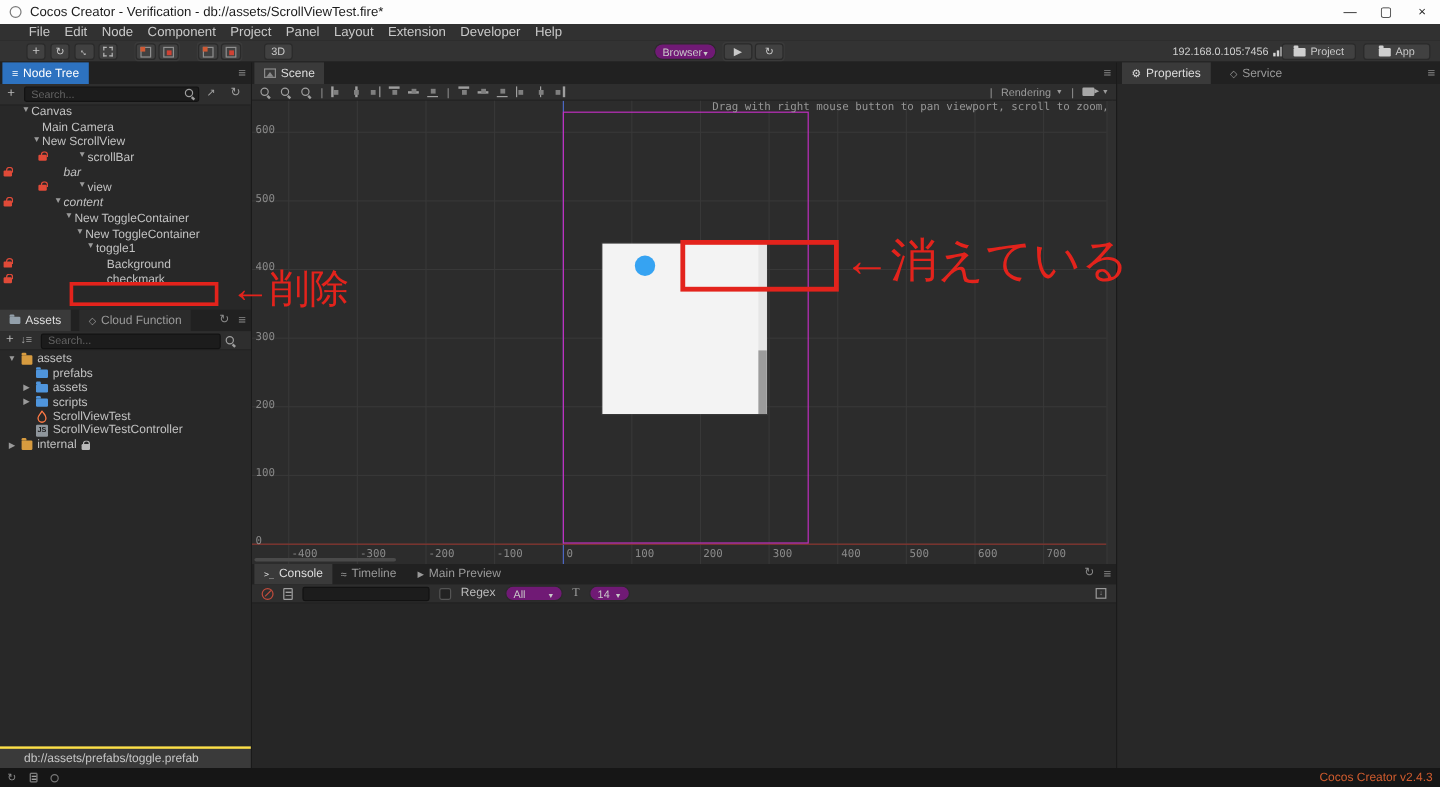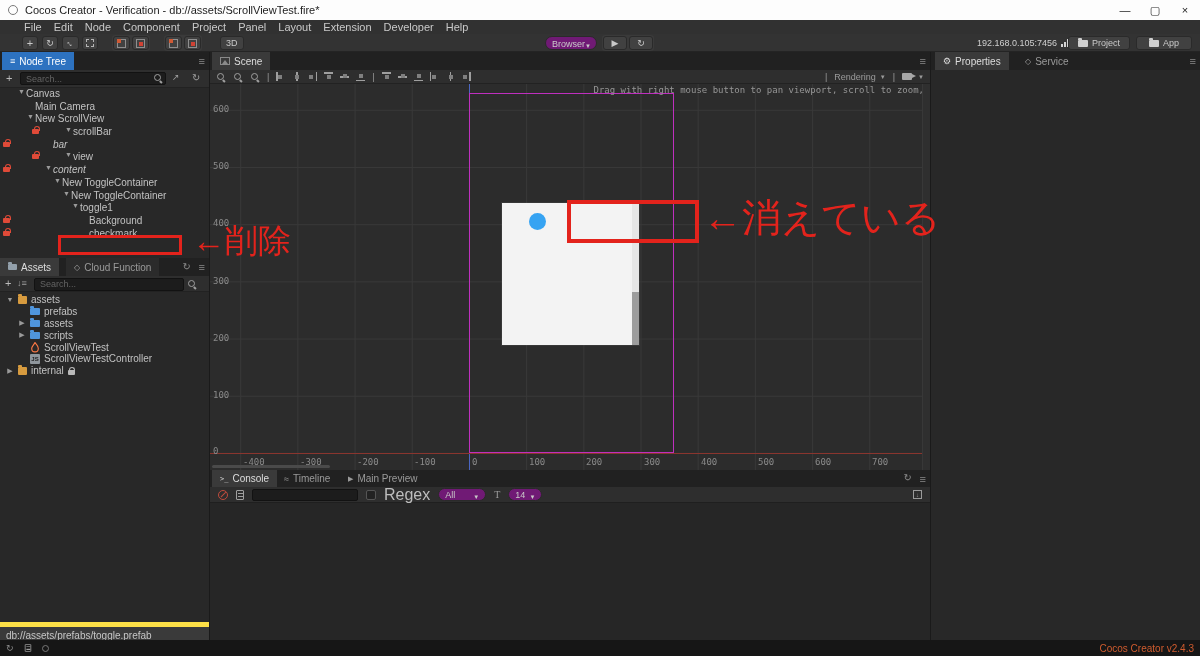"Regex" span { font-size: 16px -> 10px }
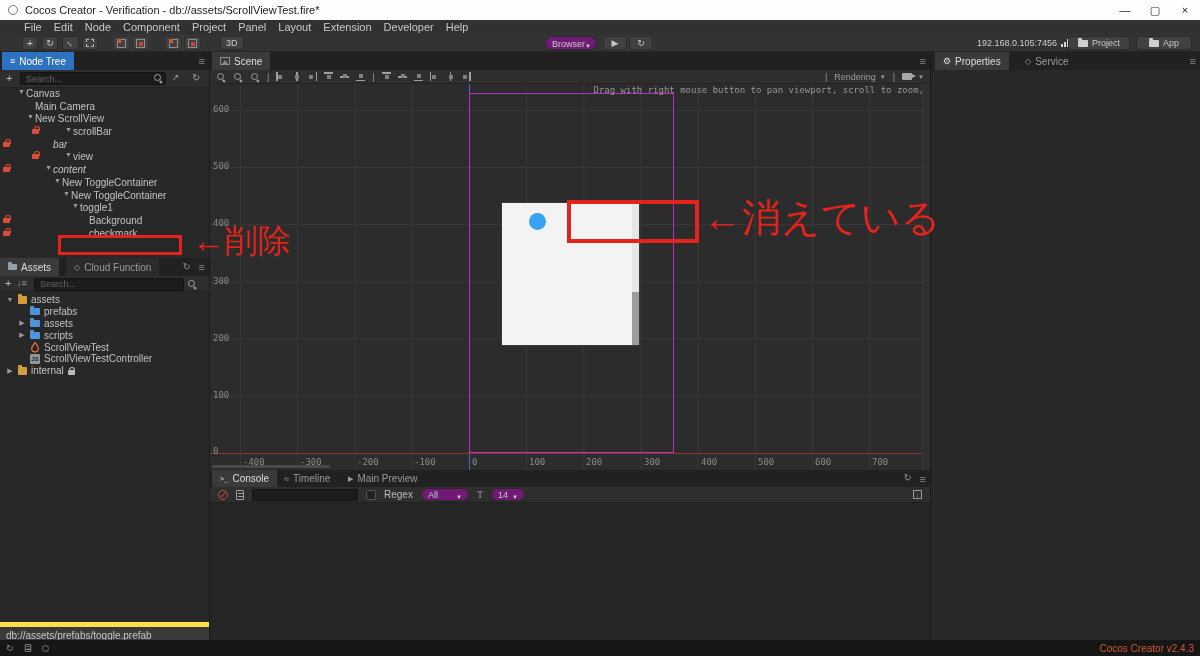"db://assets/prefabs/toggle.prefab" #as-footer { border-top: 5px solid #fde047 -> 2px solid #fde047; padding-left: 6px -> 20px }
